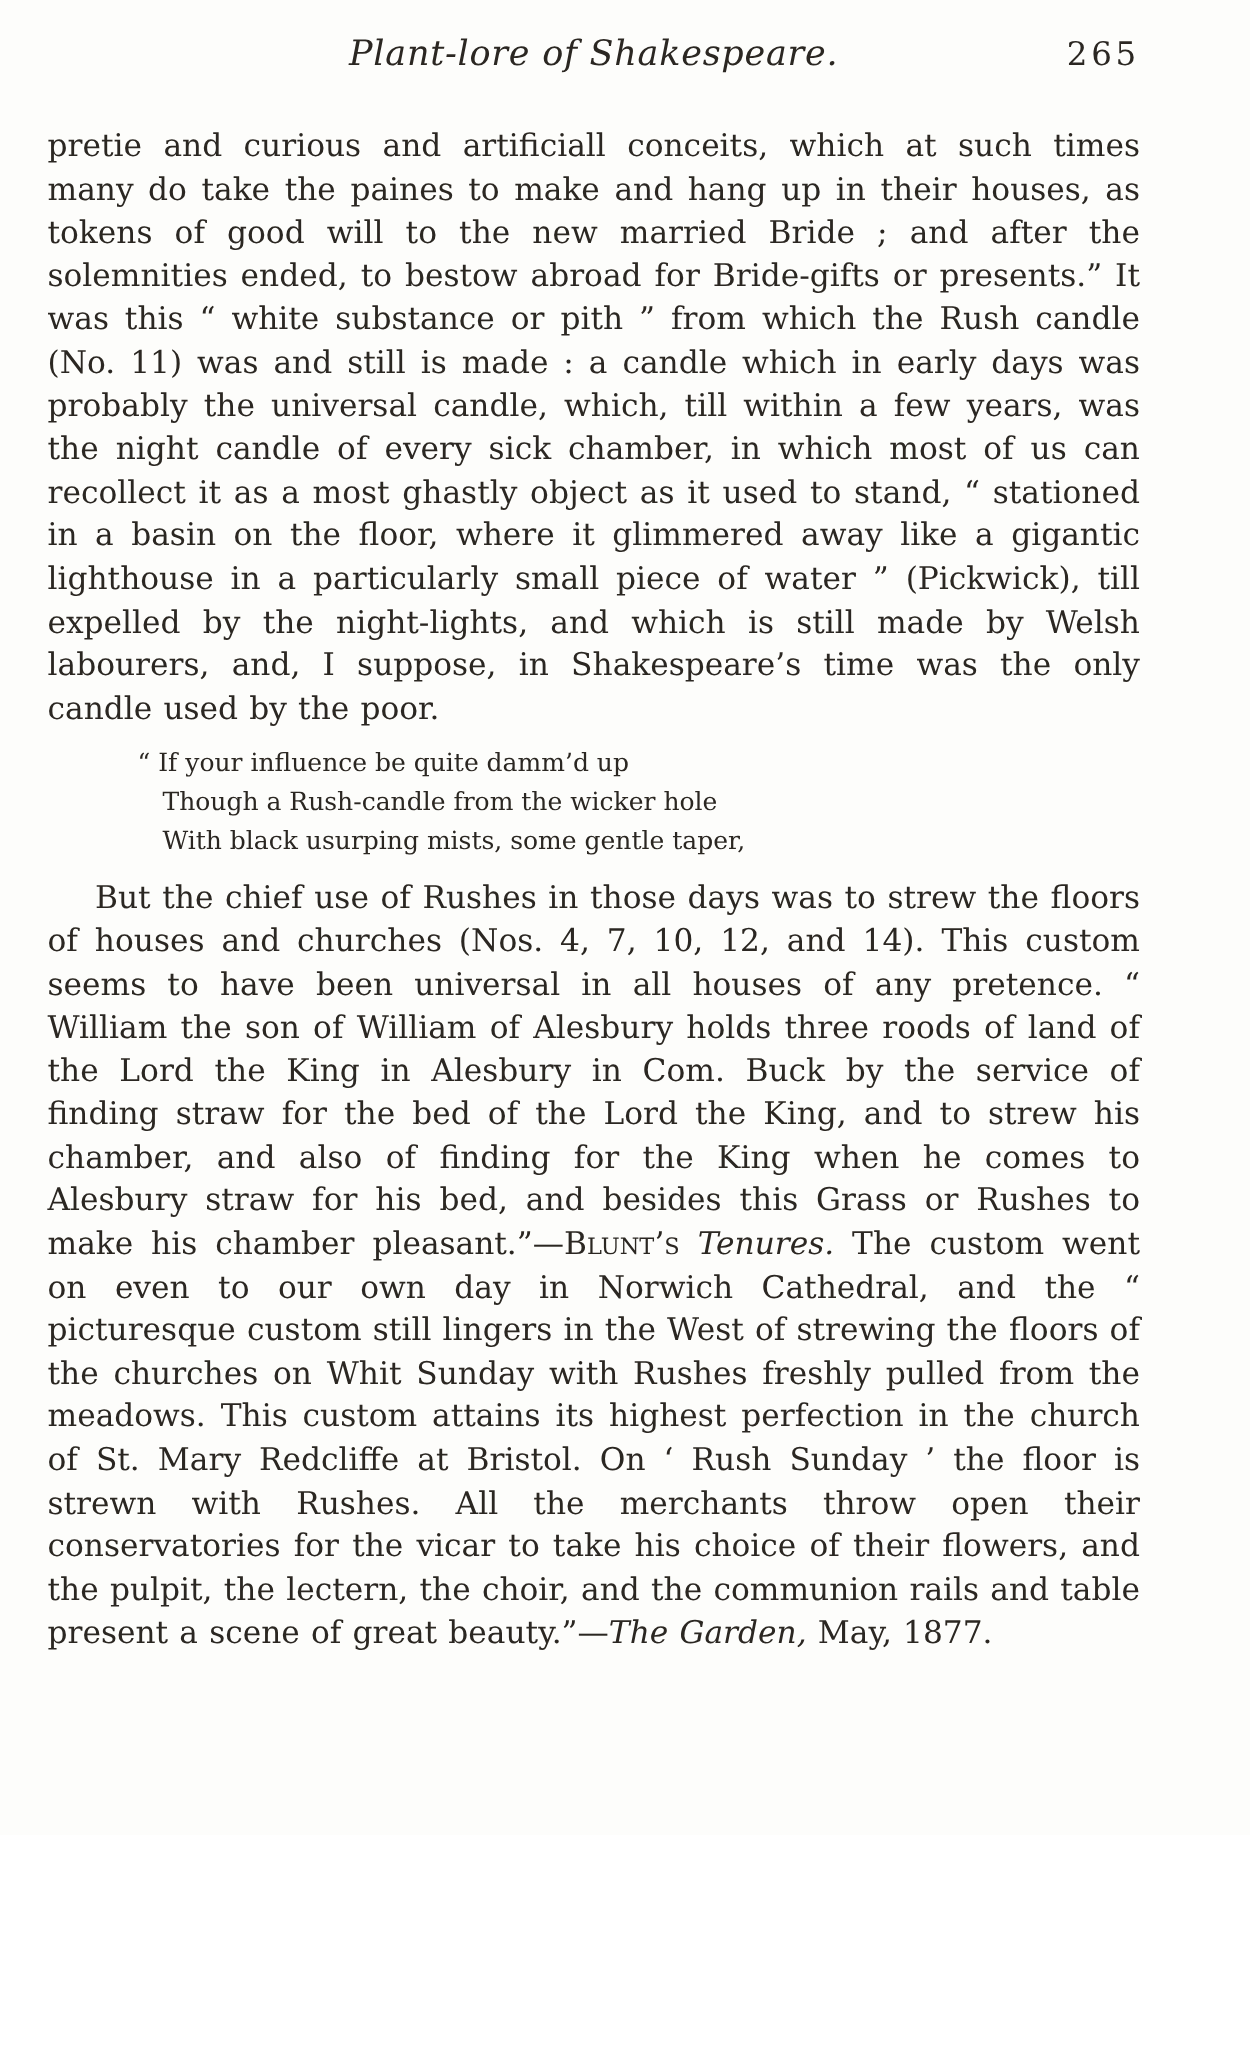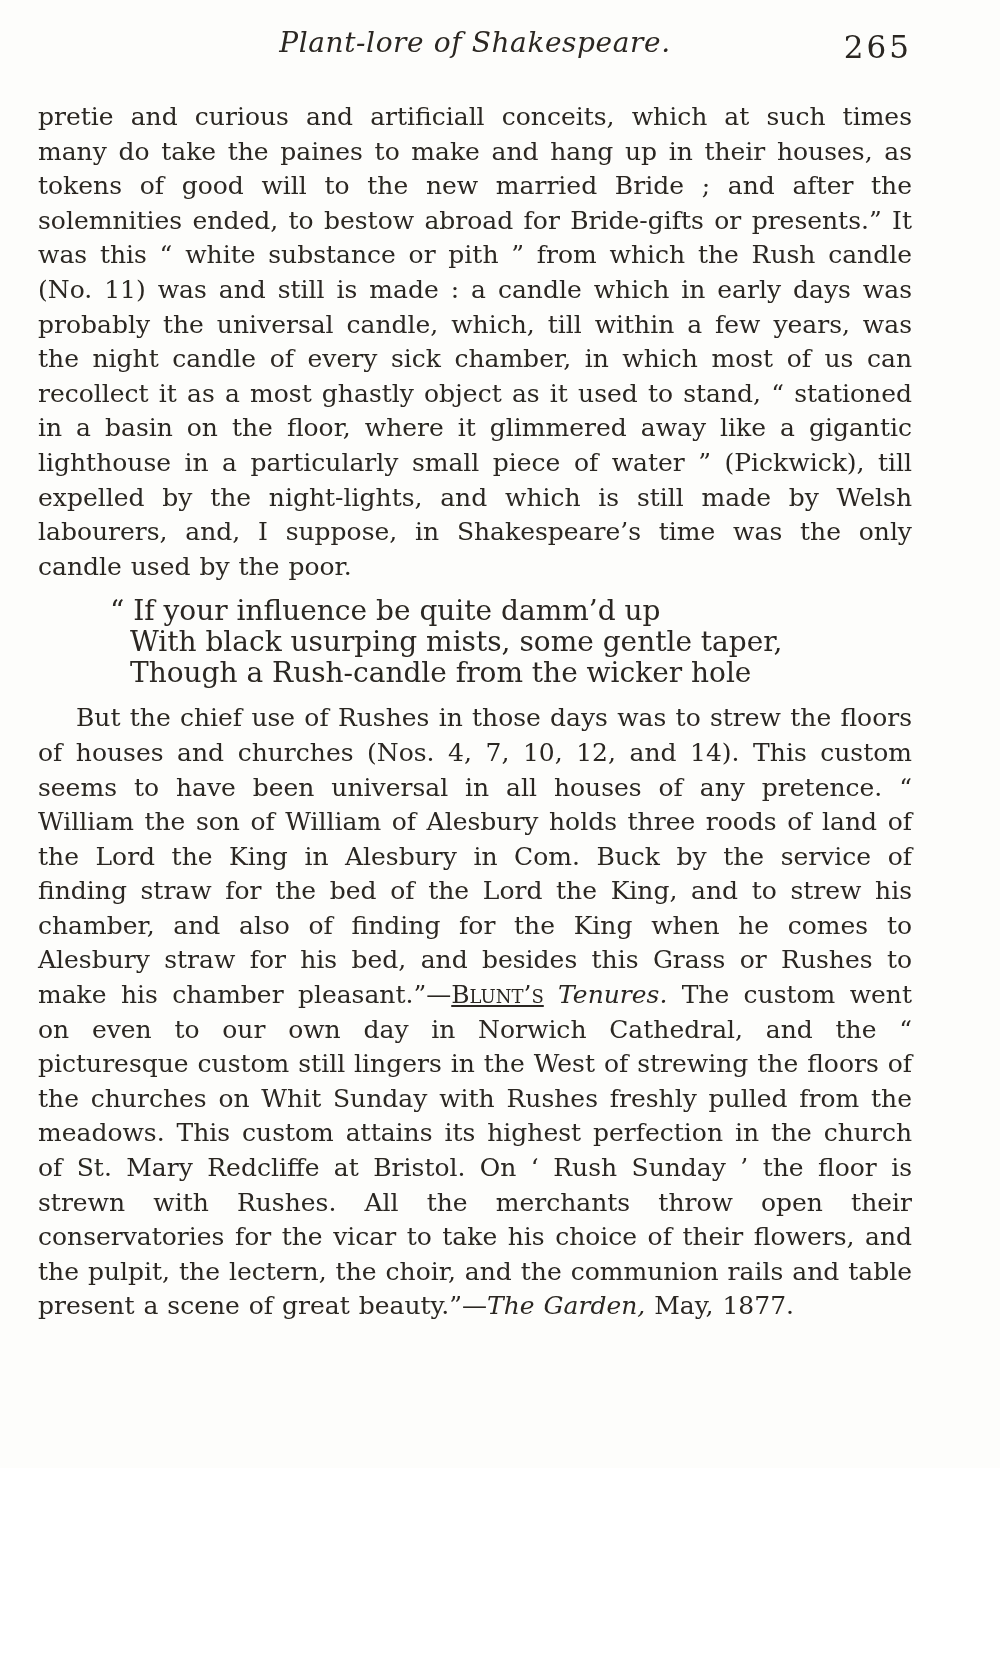"265" .page-num { font-size: 31px -> 26px }
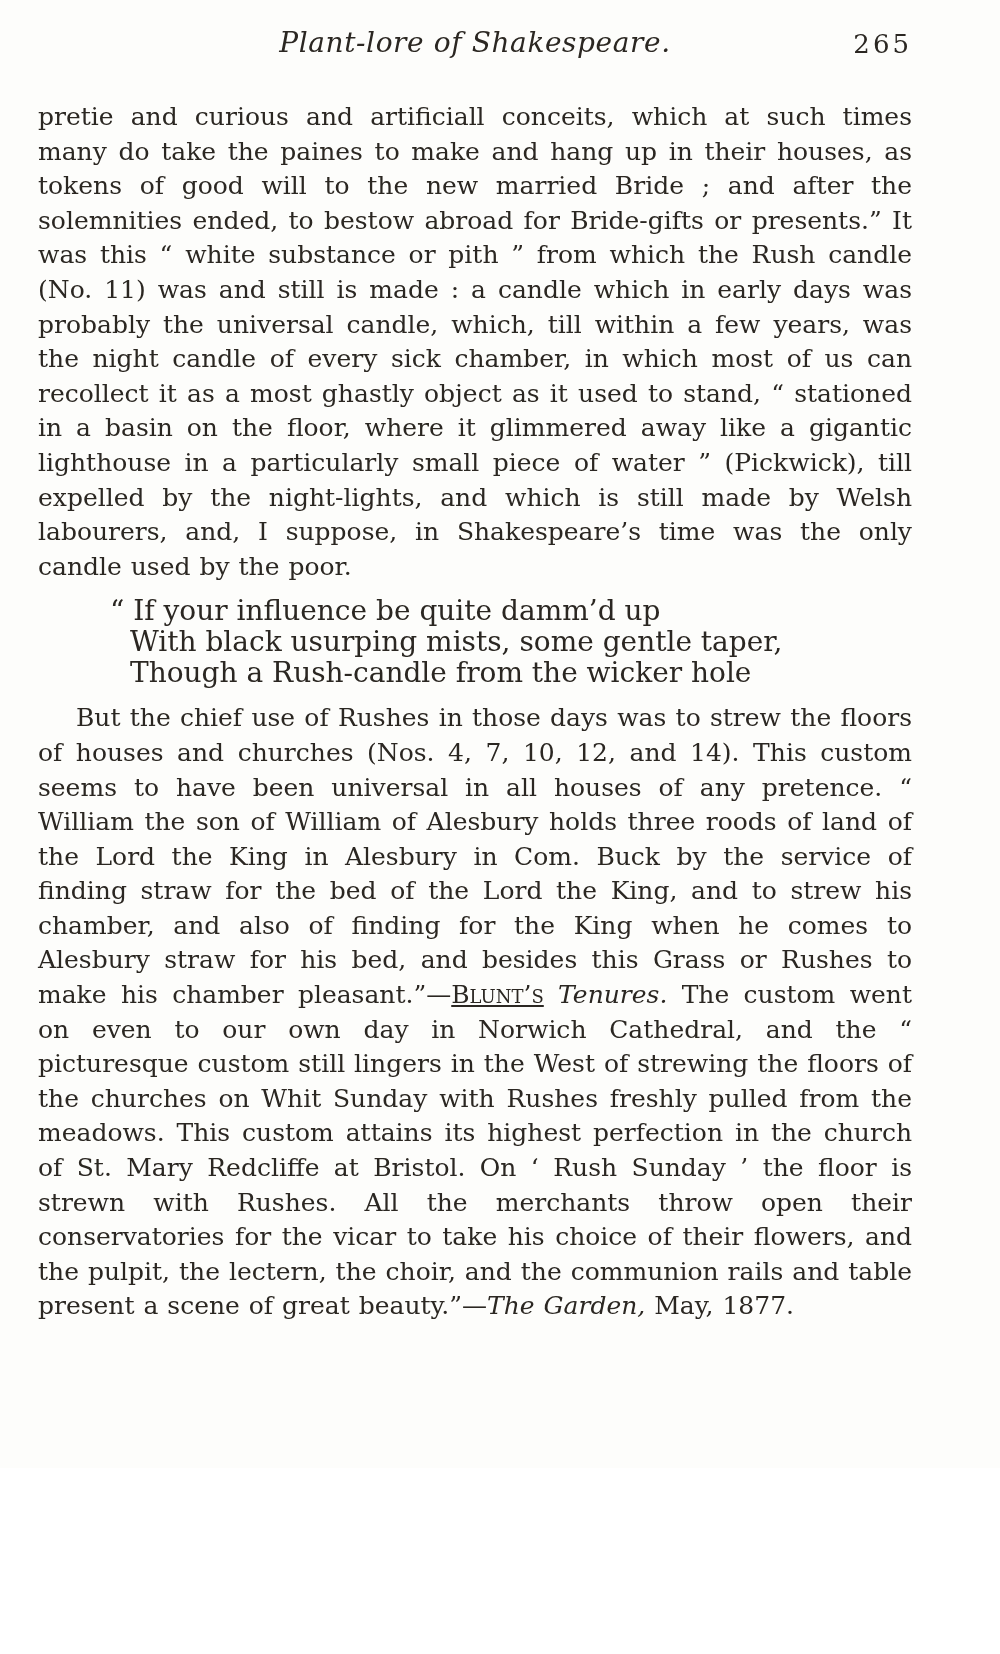"“ If your influence be" .poem { font-size: 28px -> 20px }
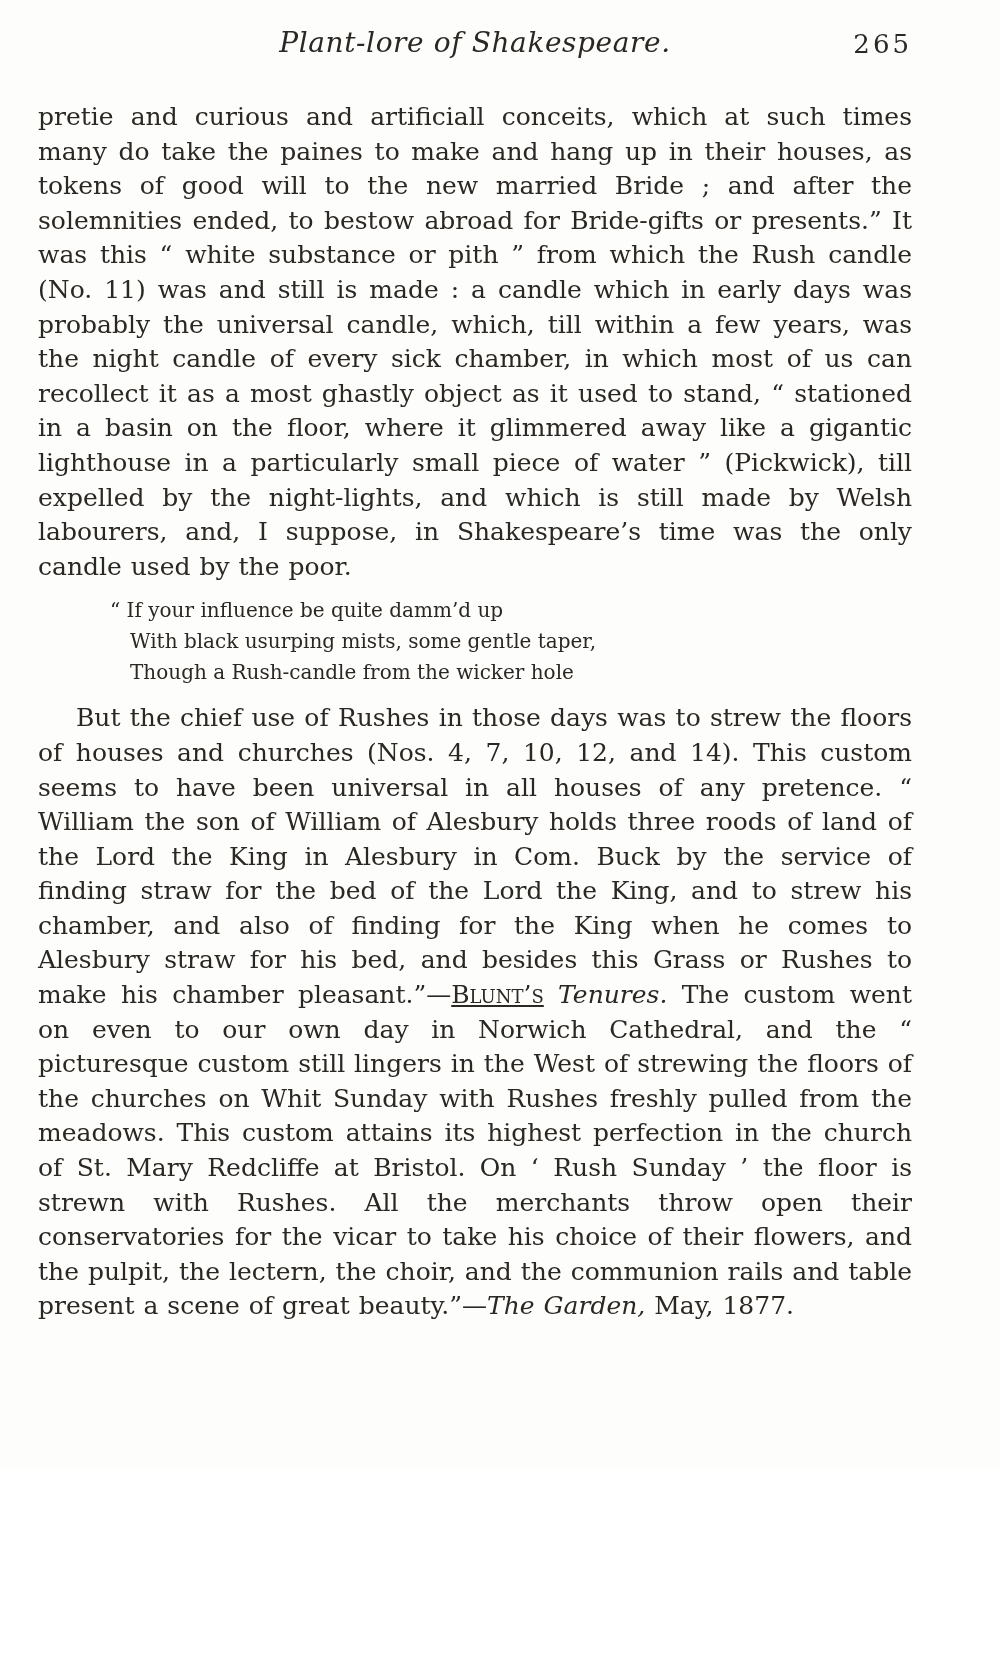"With black usurping mists, some" div.poem-line { order: before "Though a Rush-candle from the" -> after "Though a Rush-candle from the" }
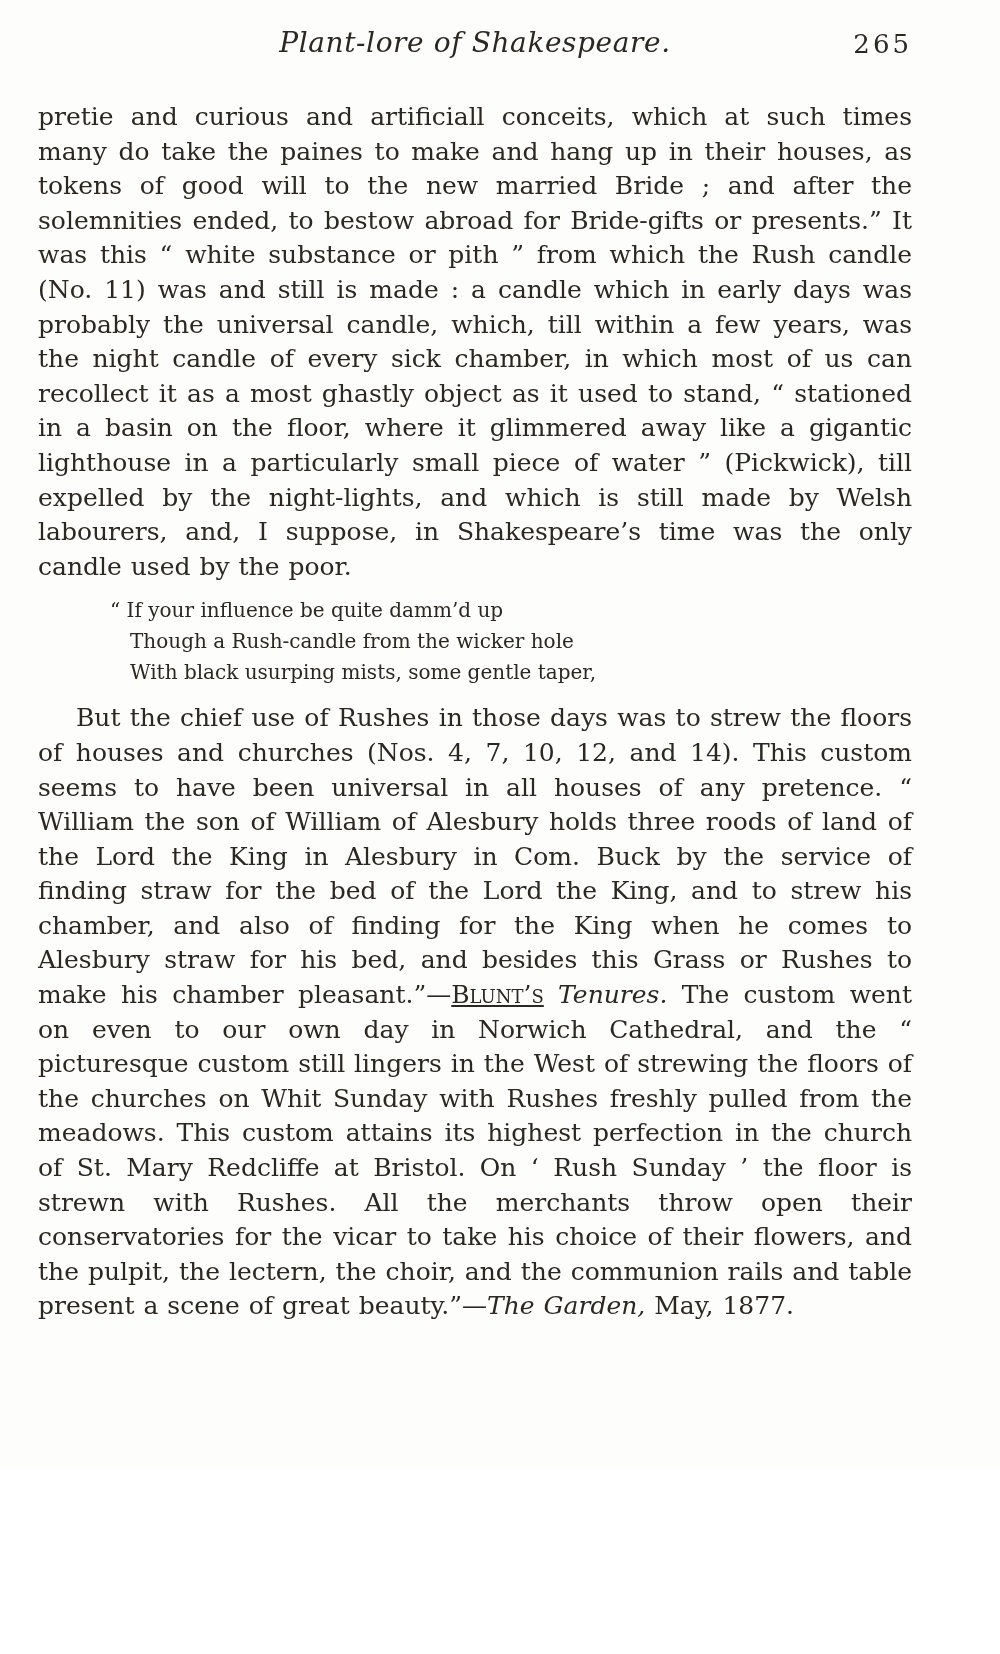"Blunt’s" .sc { text-decoration: underline -> none }
